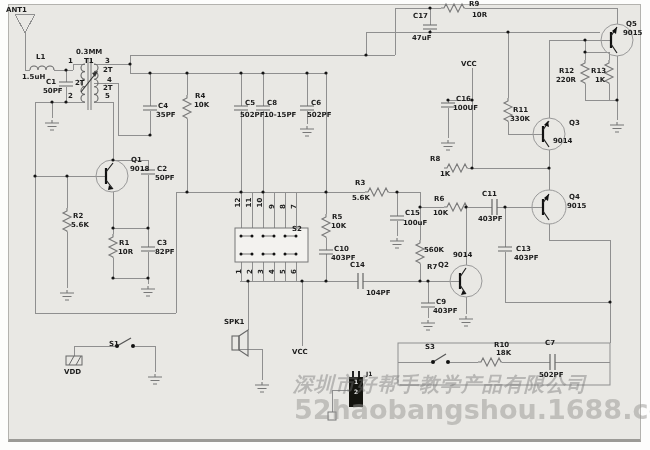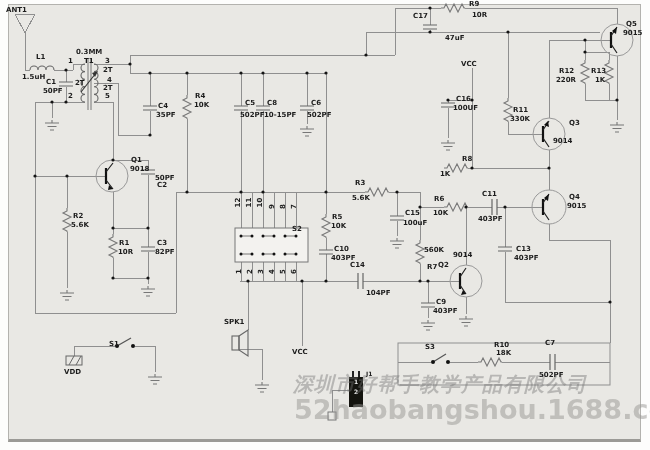"47uF" span.lbl { margin-left: 33px -> none }
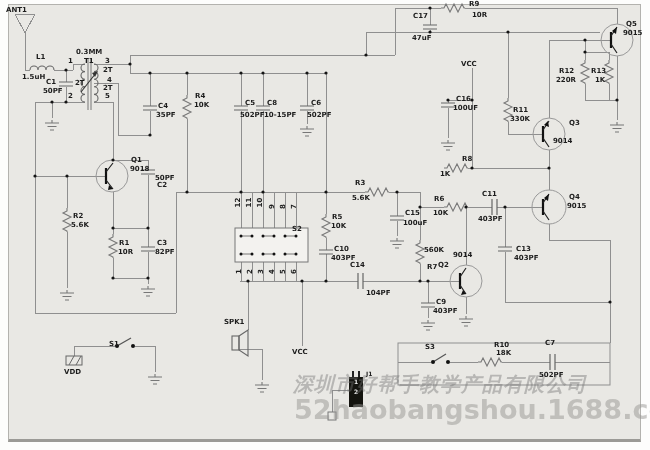"R8" span.lbl { left: 462px -> 430px }
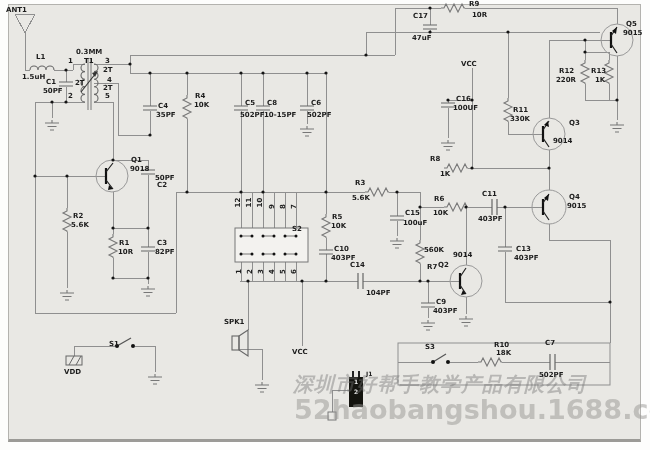"C2" span.lbl { top: 182px -> 166px }
